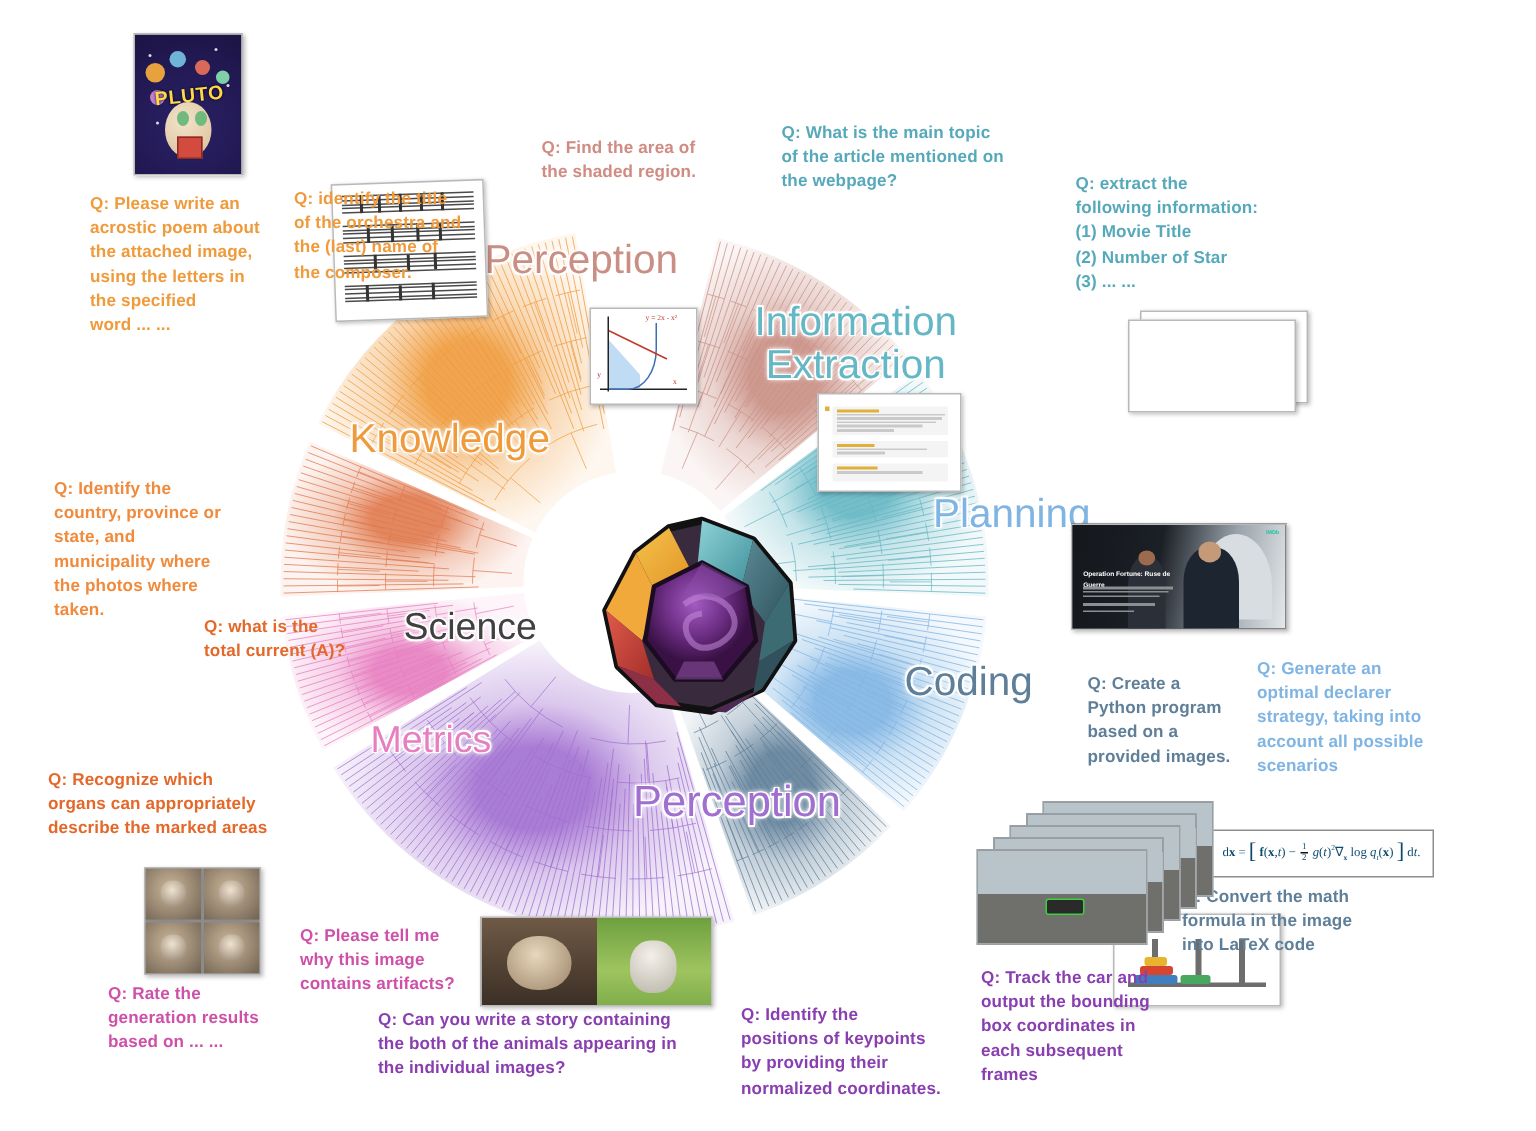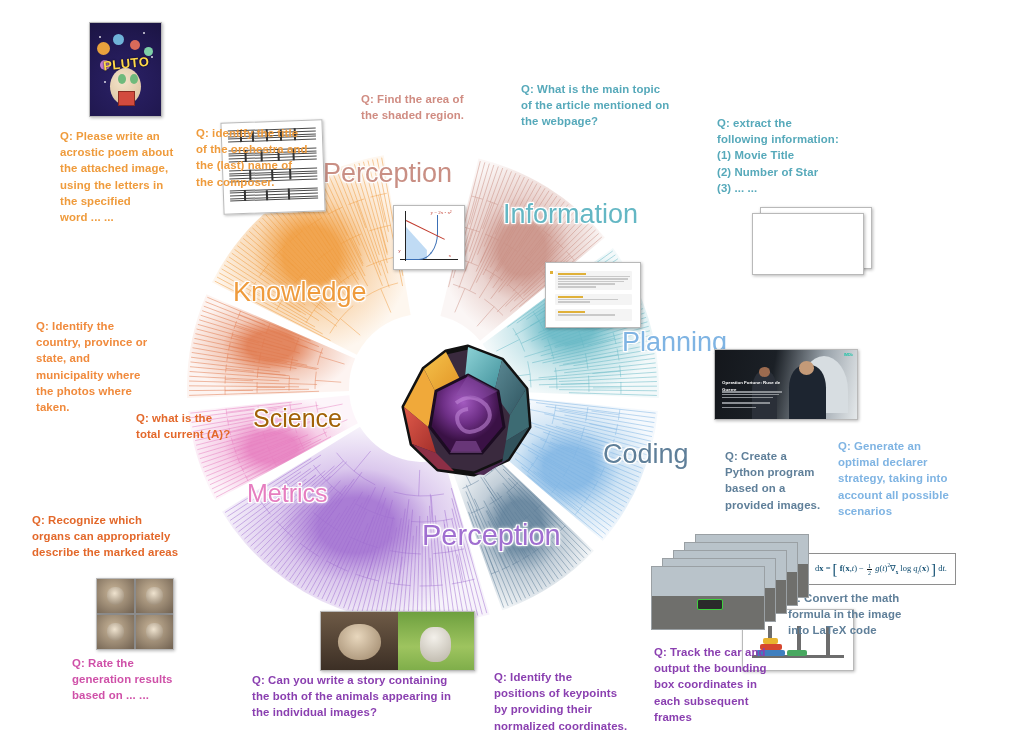"Extraction" div { html: none -> <div>Extraction</div> }
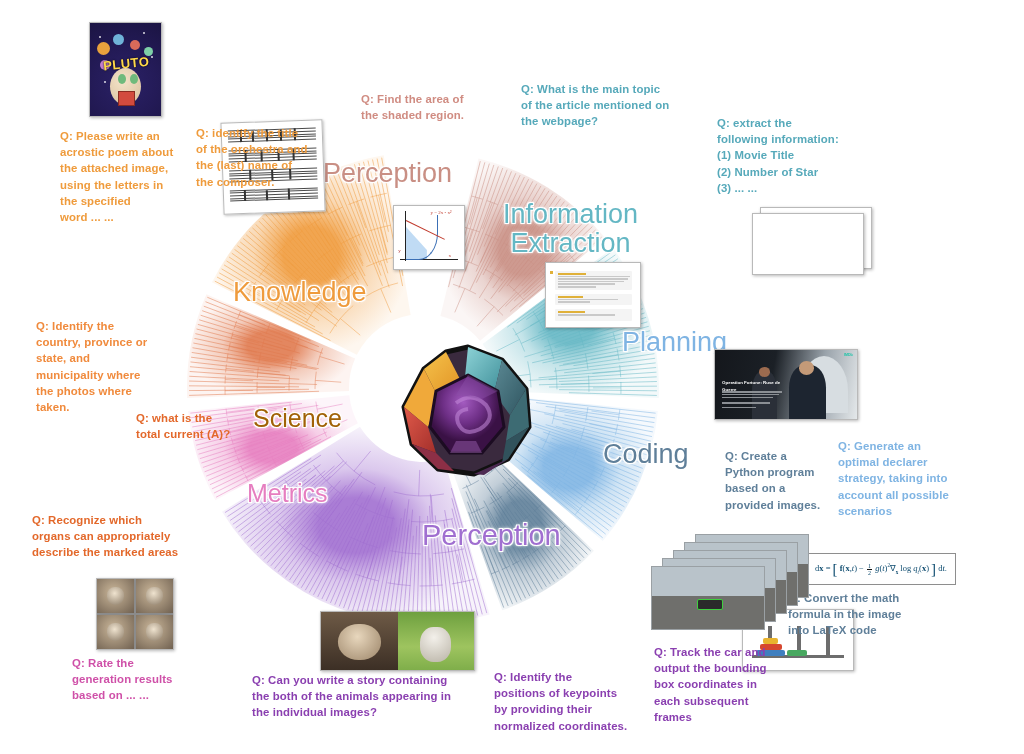"Science" div.cat-label { color: #a16207 -> #404040; left: 68px -> 84px }
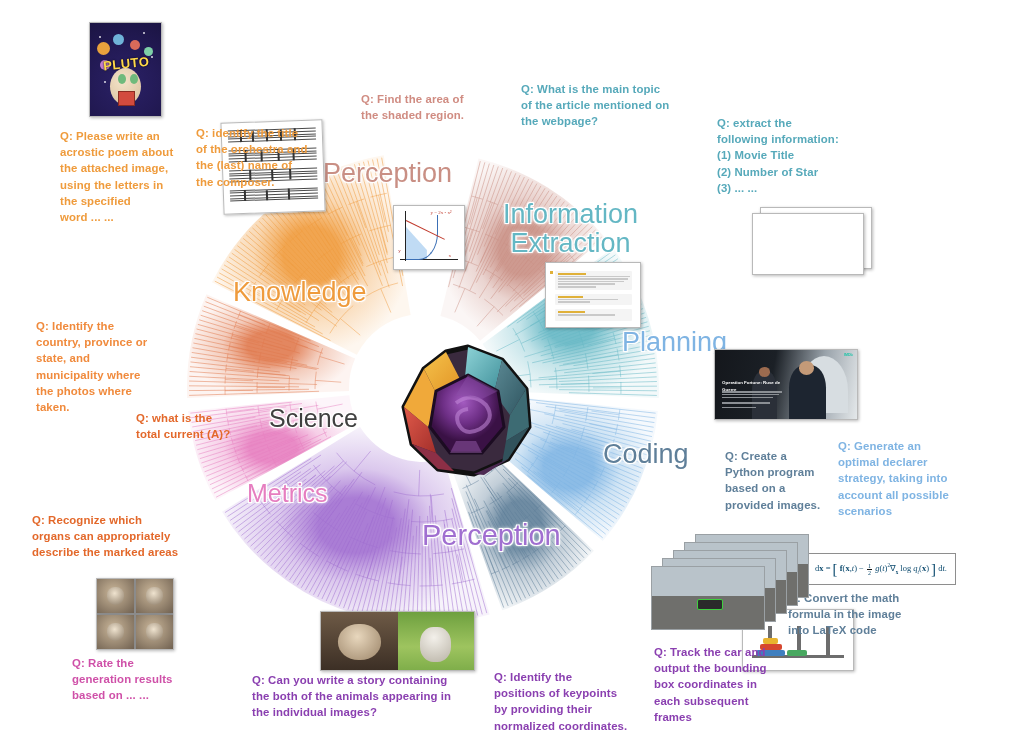"Q: Please tell me" div.node { html: none -> <div>Q: Please tell me why this image contains artifacts?</div> }
